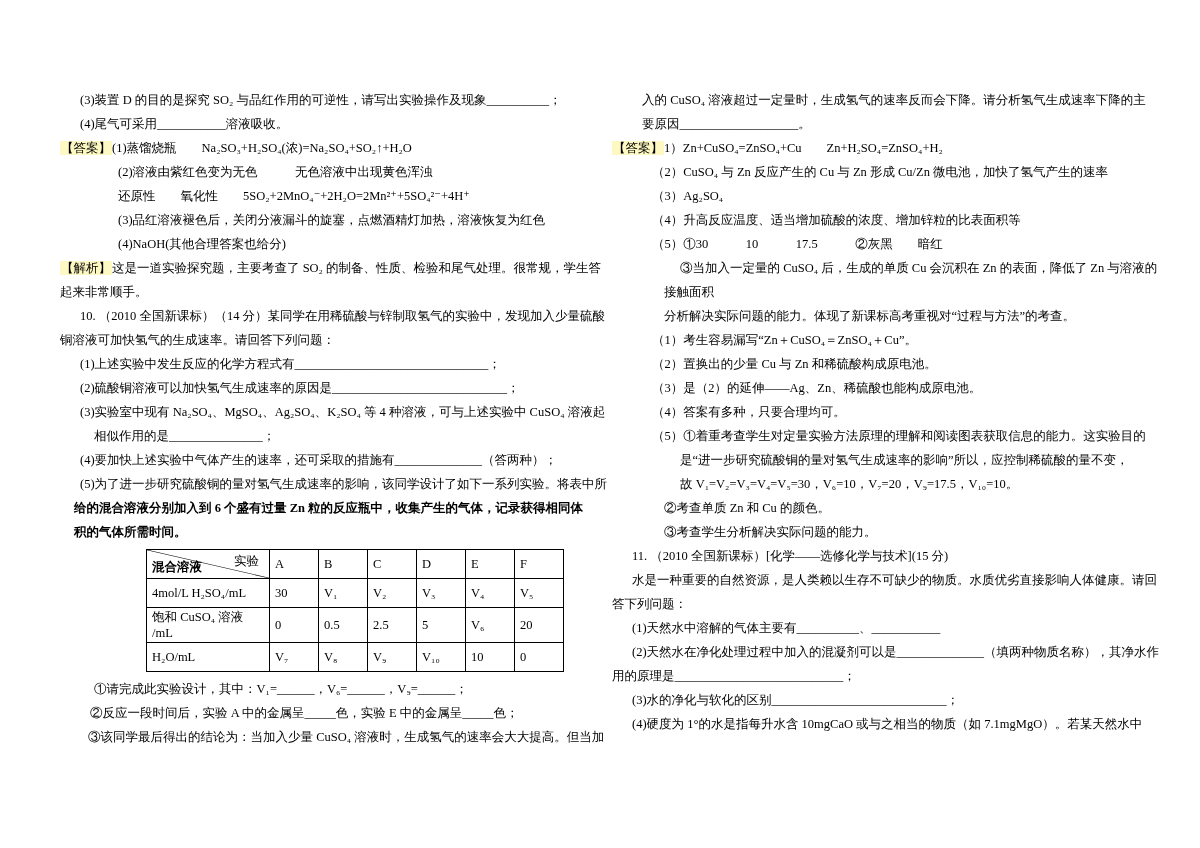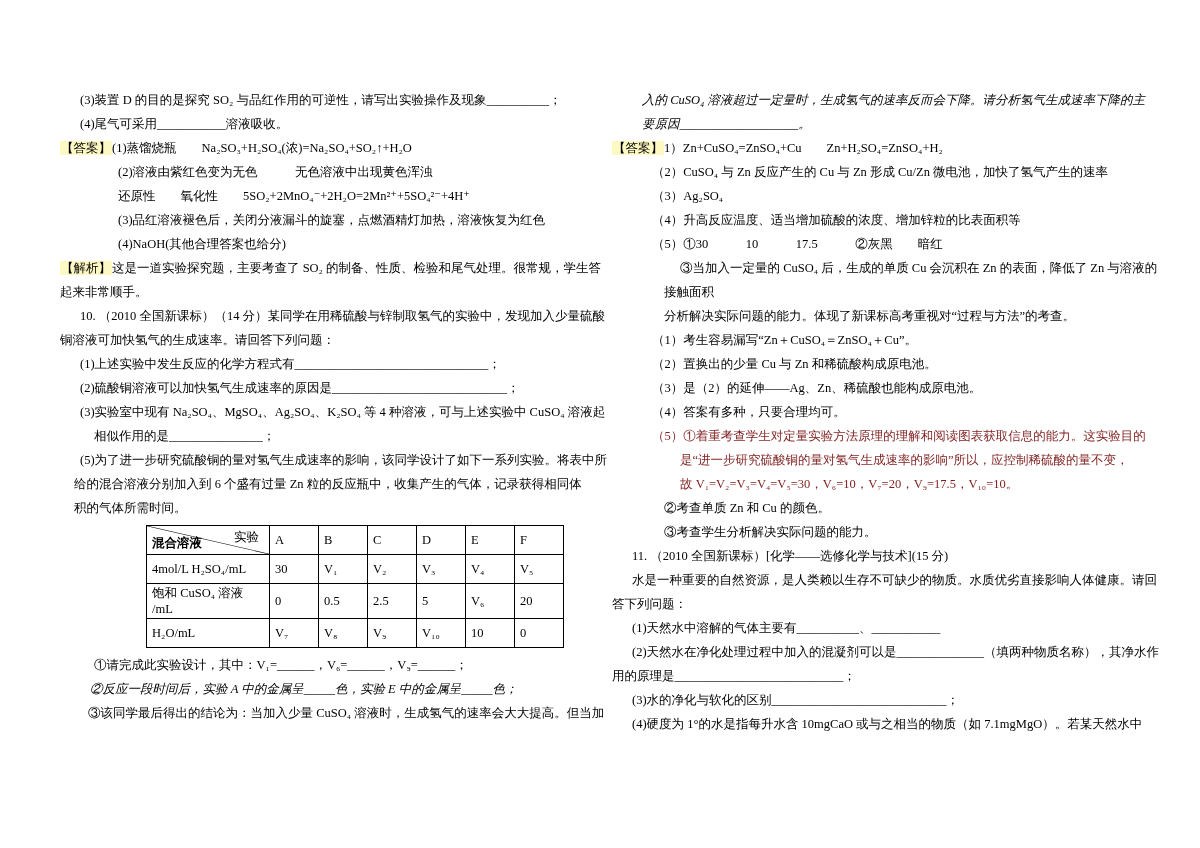"入的 CuSO₄" .i30 { font-style: italic -> none }
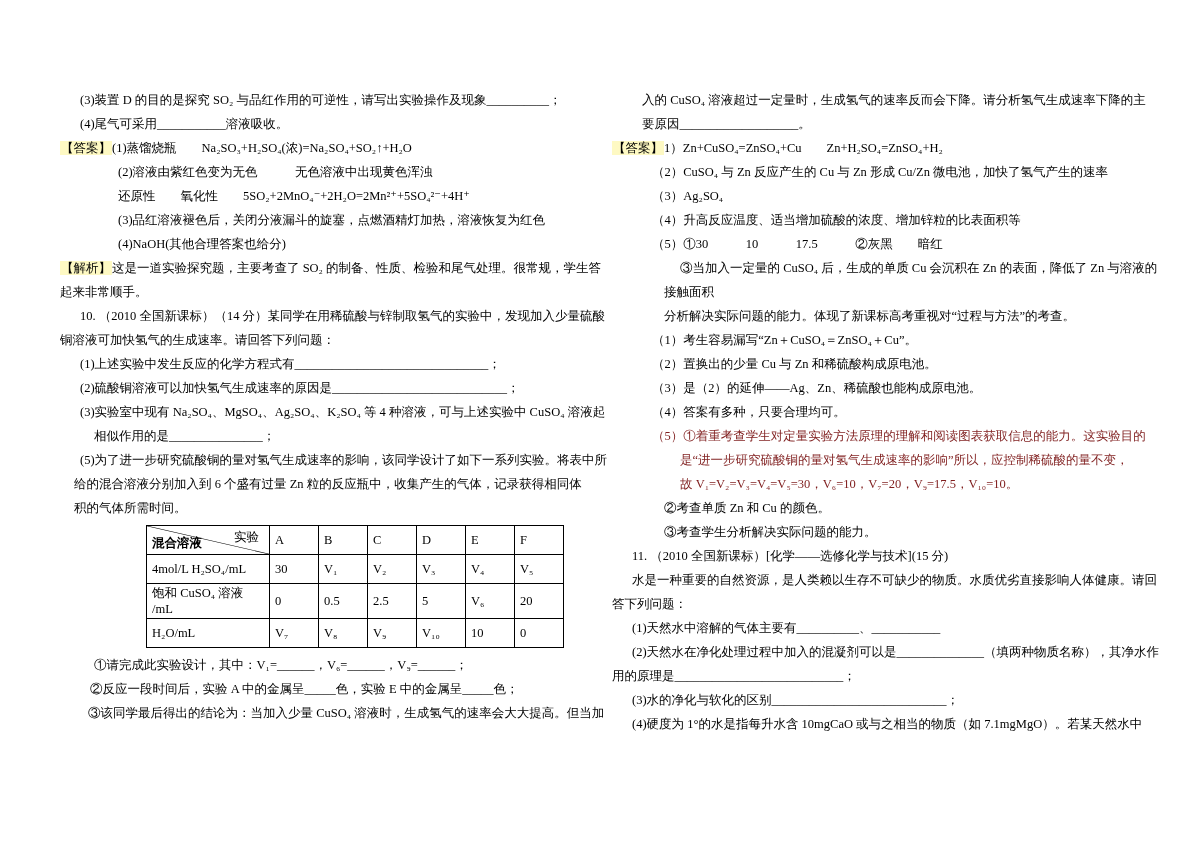"（5）①着重考查学生对定量实验方法原理的理解和阅读图表获取信息的能力。这实验目的" .blue { color: #7f1d1d -> #000000 }
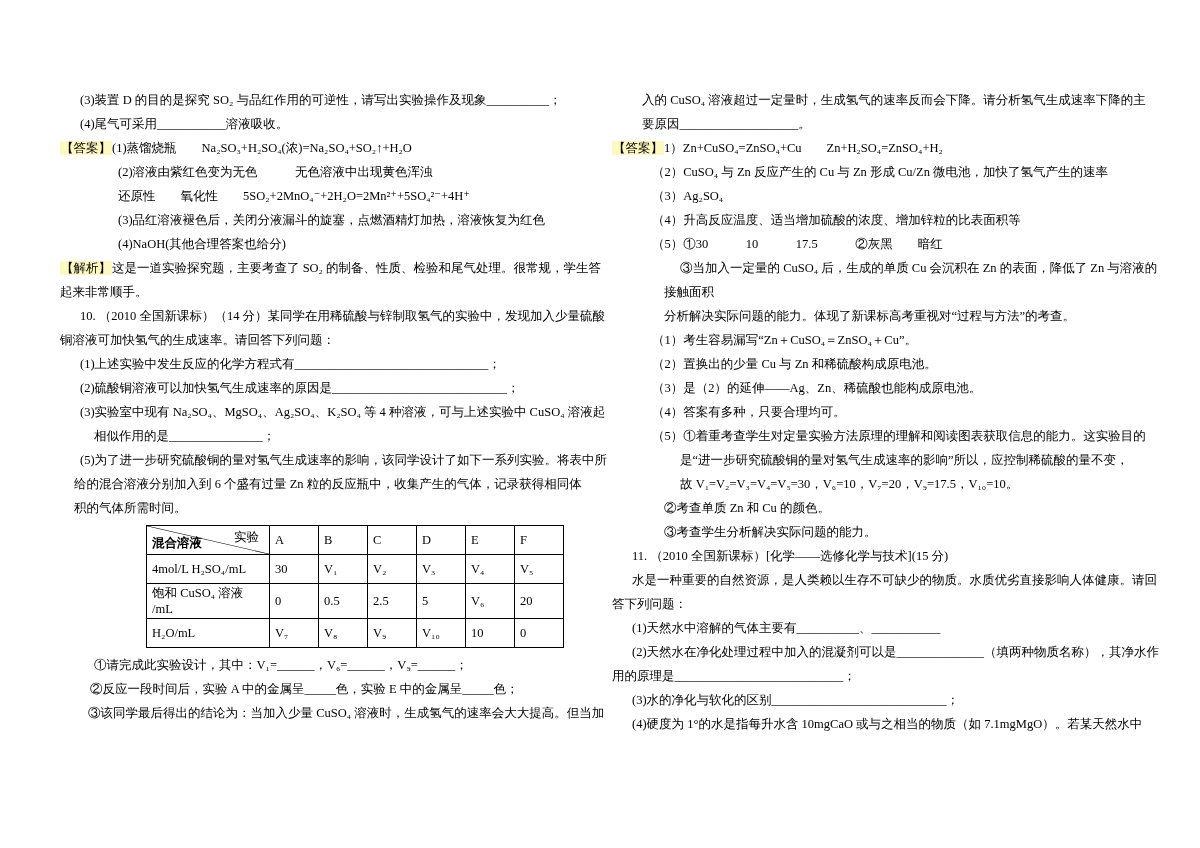"(4)要加快上述实验中气体产生的速率，还可采取的措施有_____________" p.l { html: none -> <p>(4)要加快上述实验中气体产生的速率，还可采取的措施有______________（答两种）；</p> }
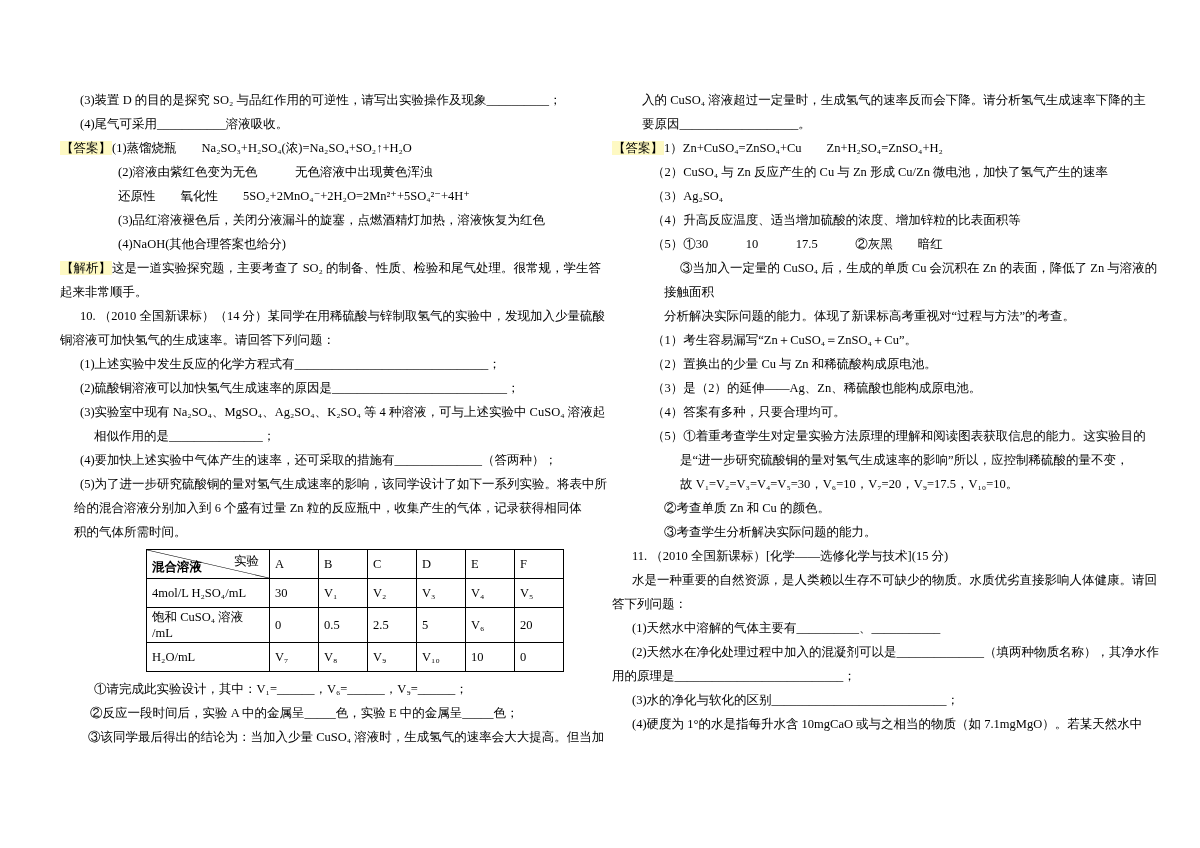"给的混合溶液分别加入到 6 个盛有过量 Zn" .i14 { font-weight: none -> bold }
